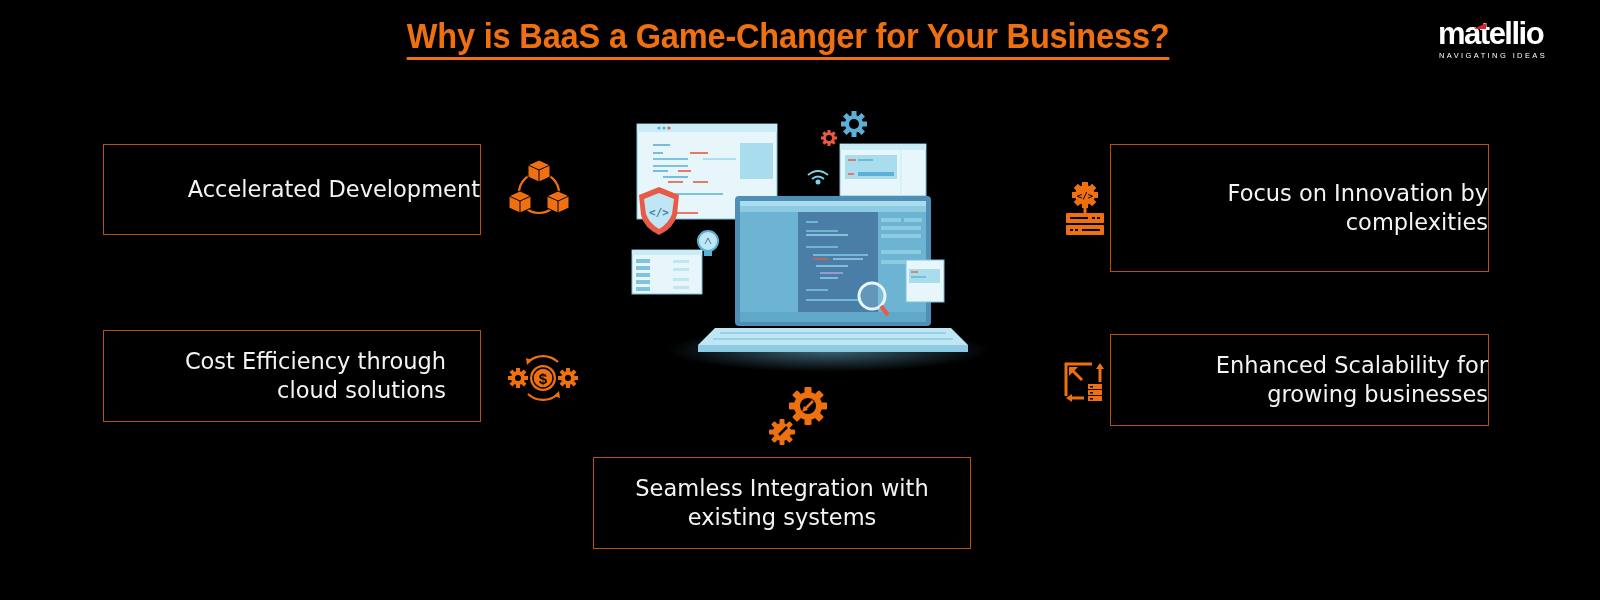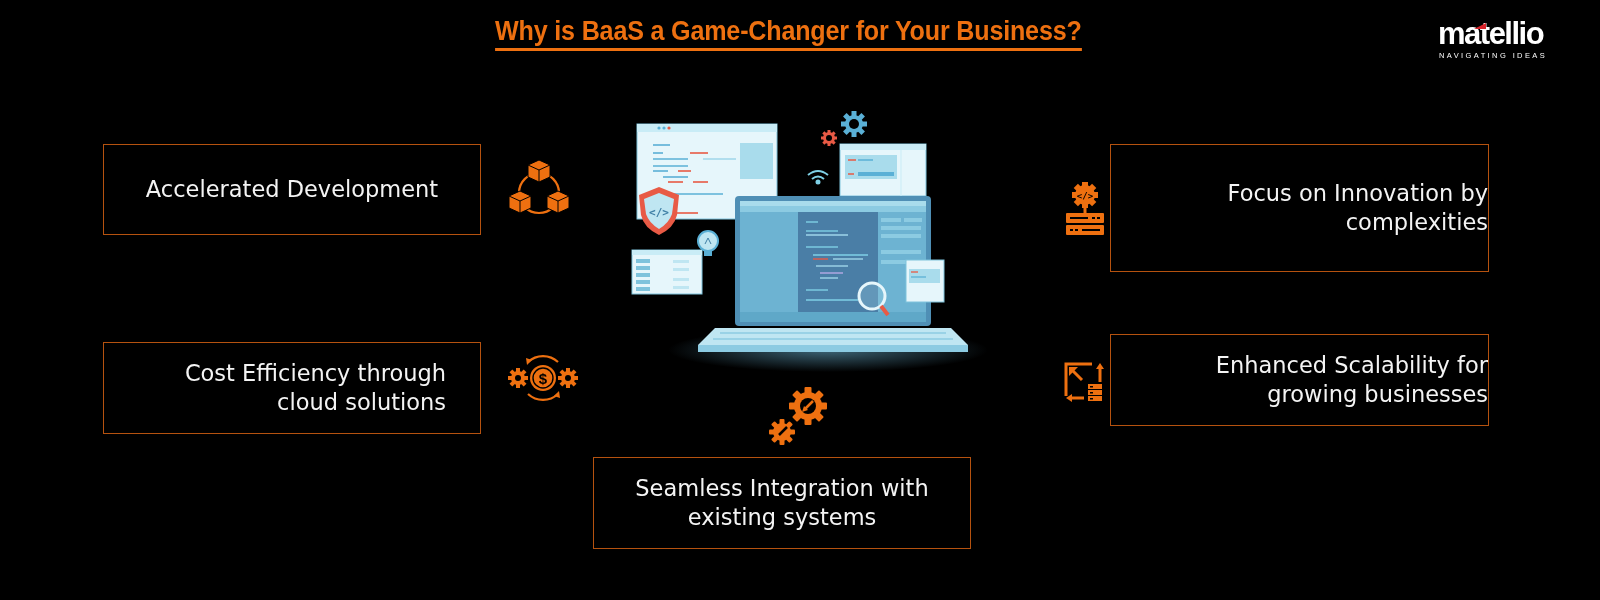"Why is BaaS a Game-Changer" .title { font-size: 27px -> 35px }
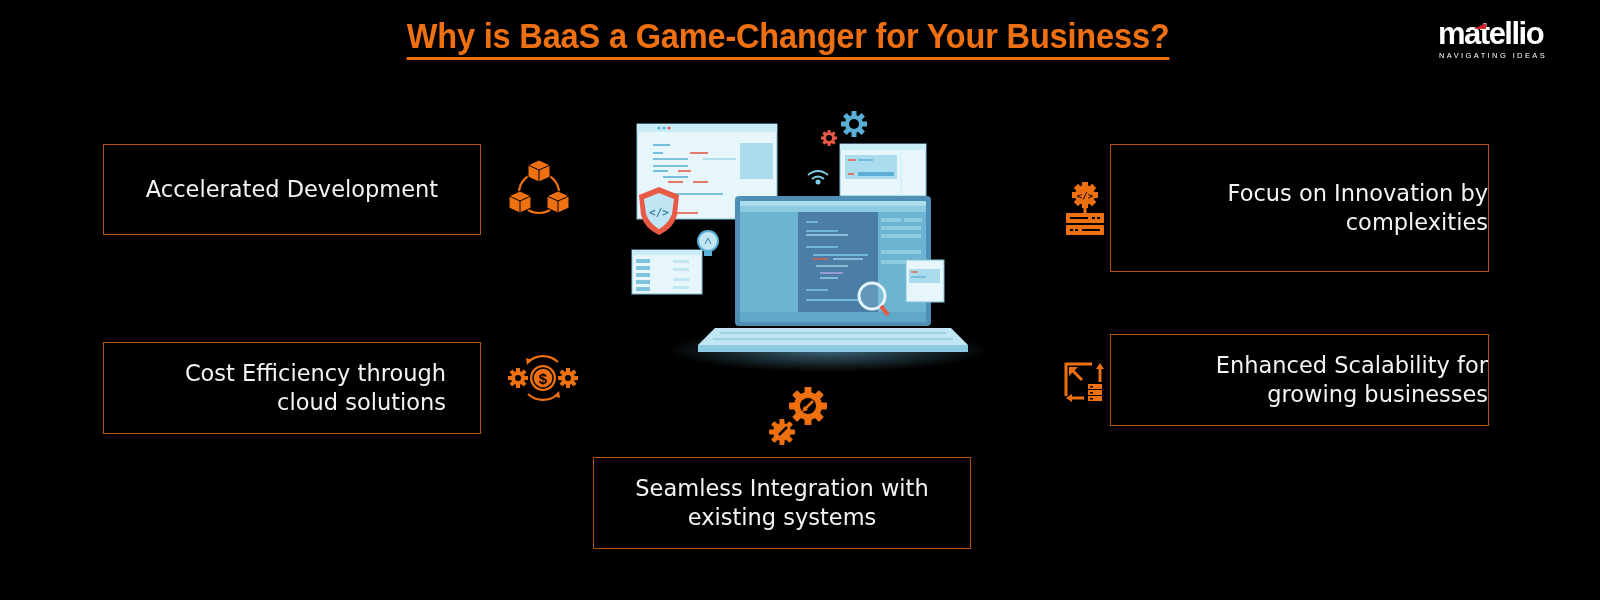"Accelerated Development" div.txt { text-align: center -> right }
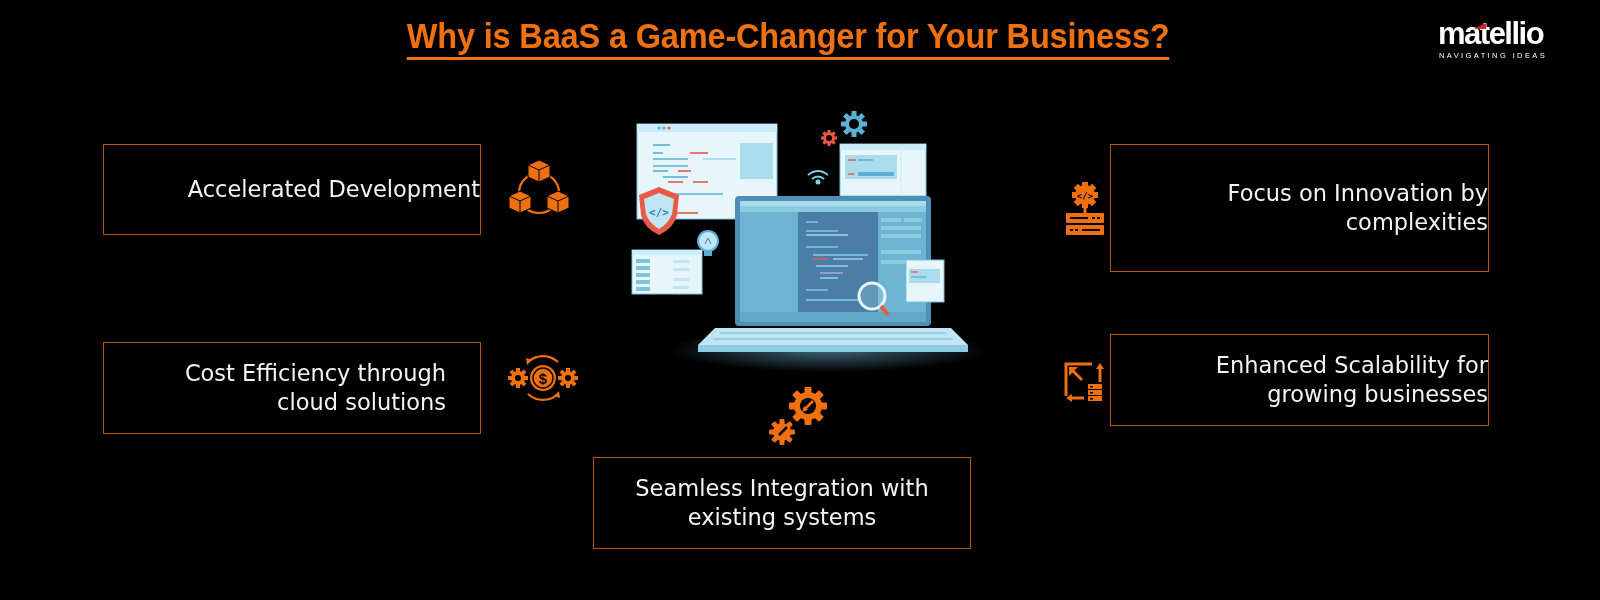"Cost Efficiency through" div.box { top: 342px -> 330px }
